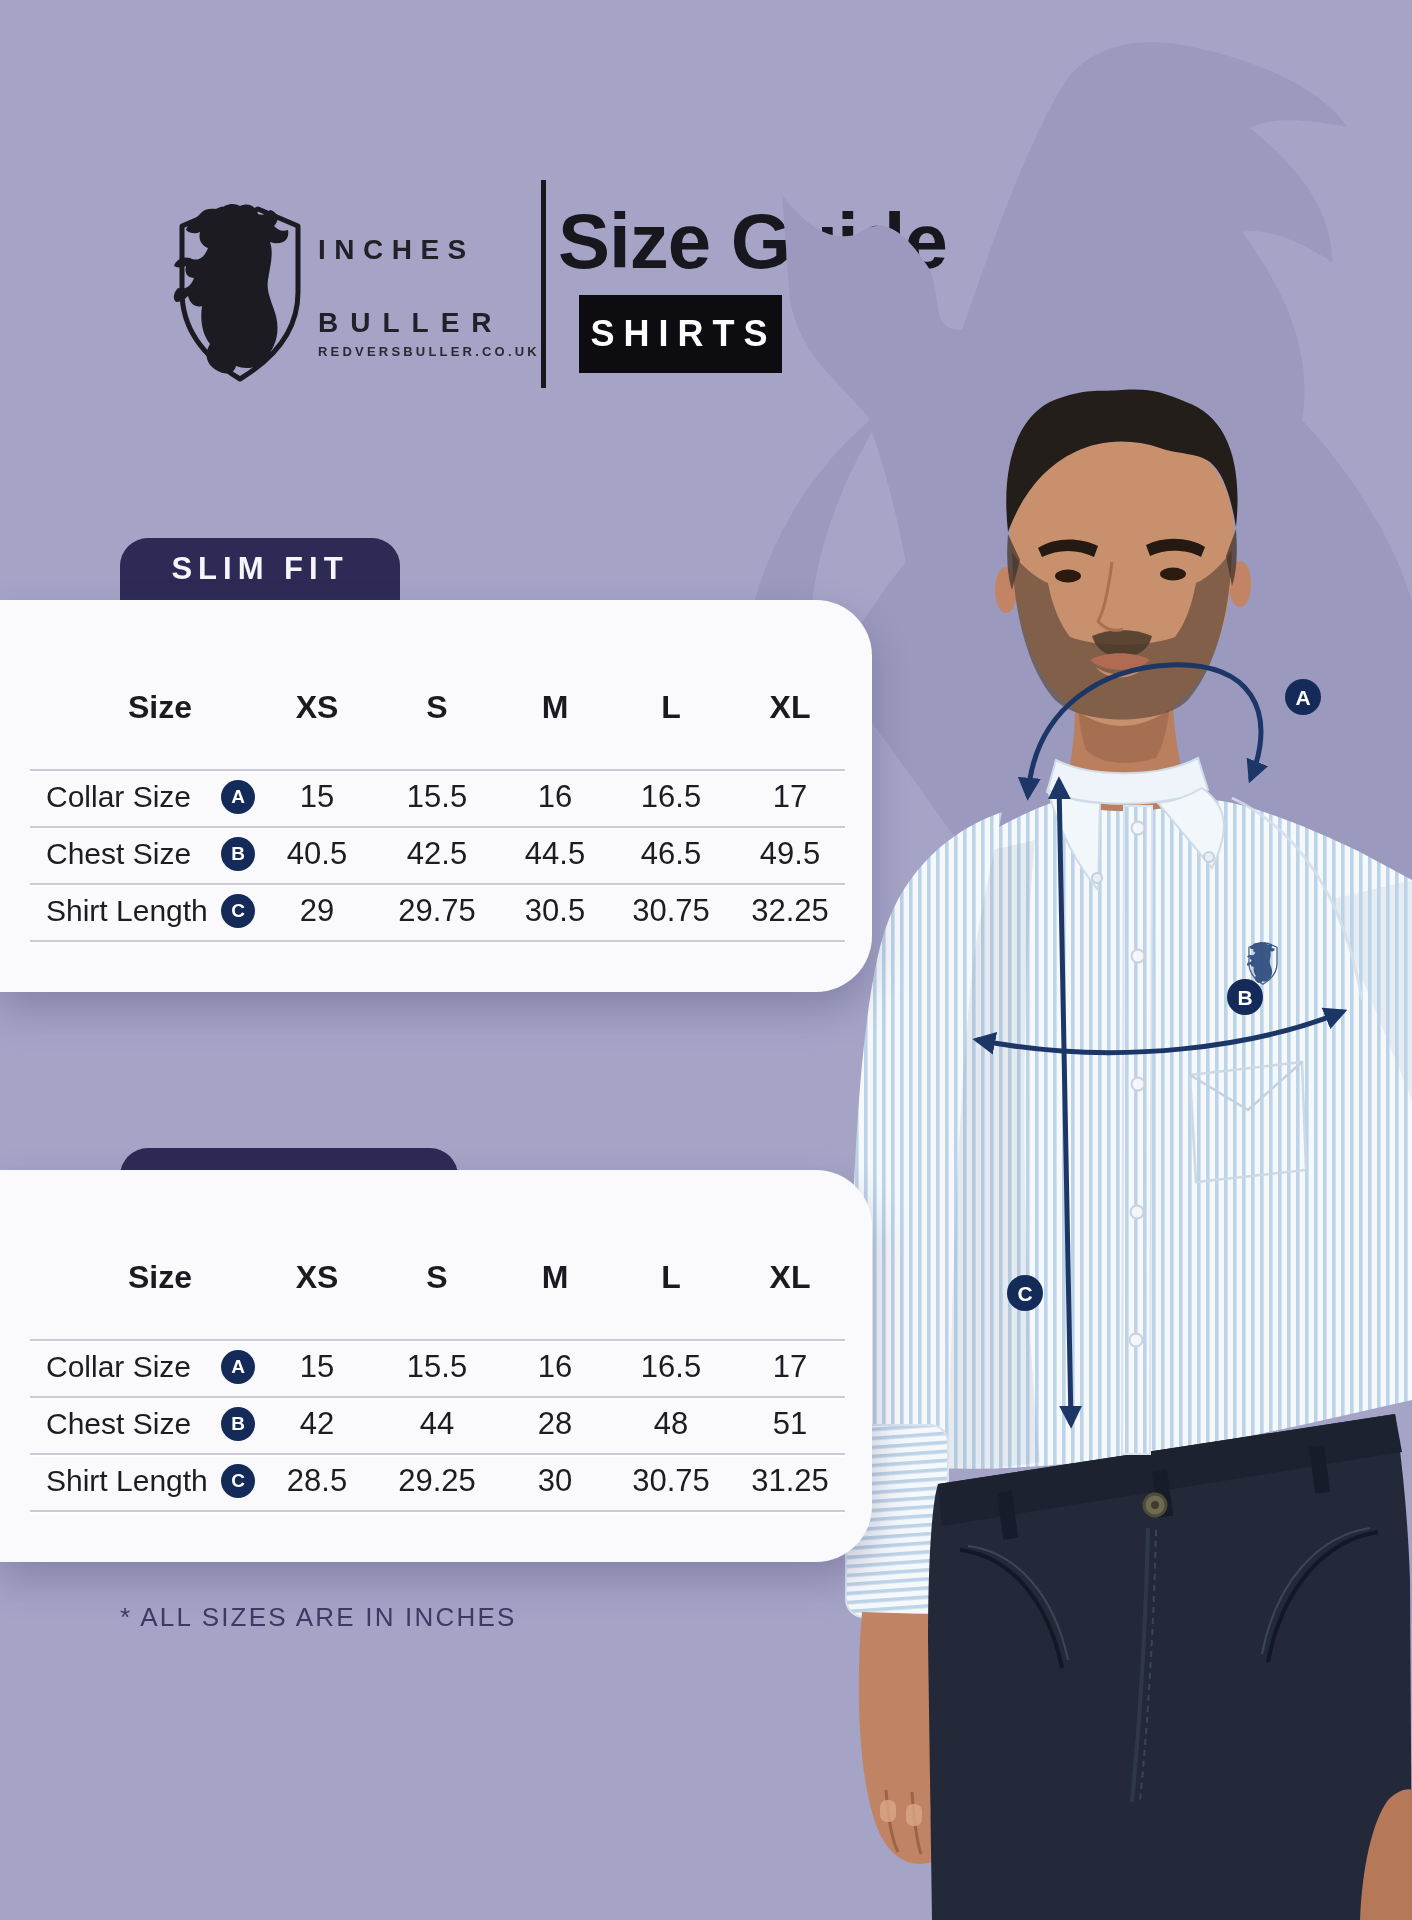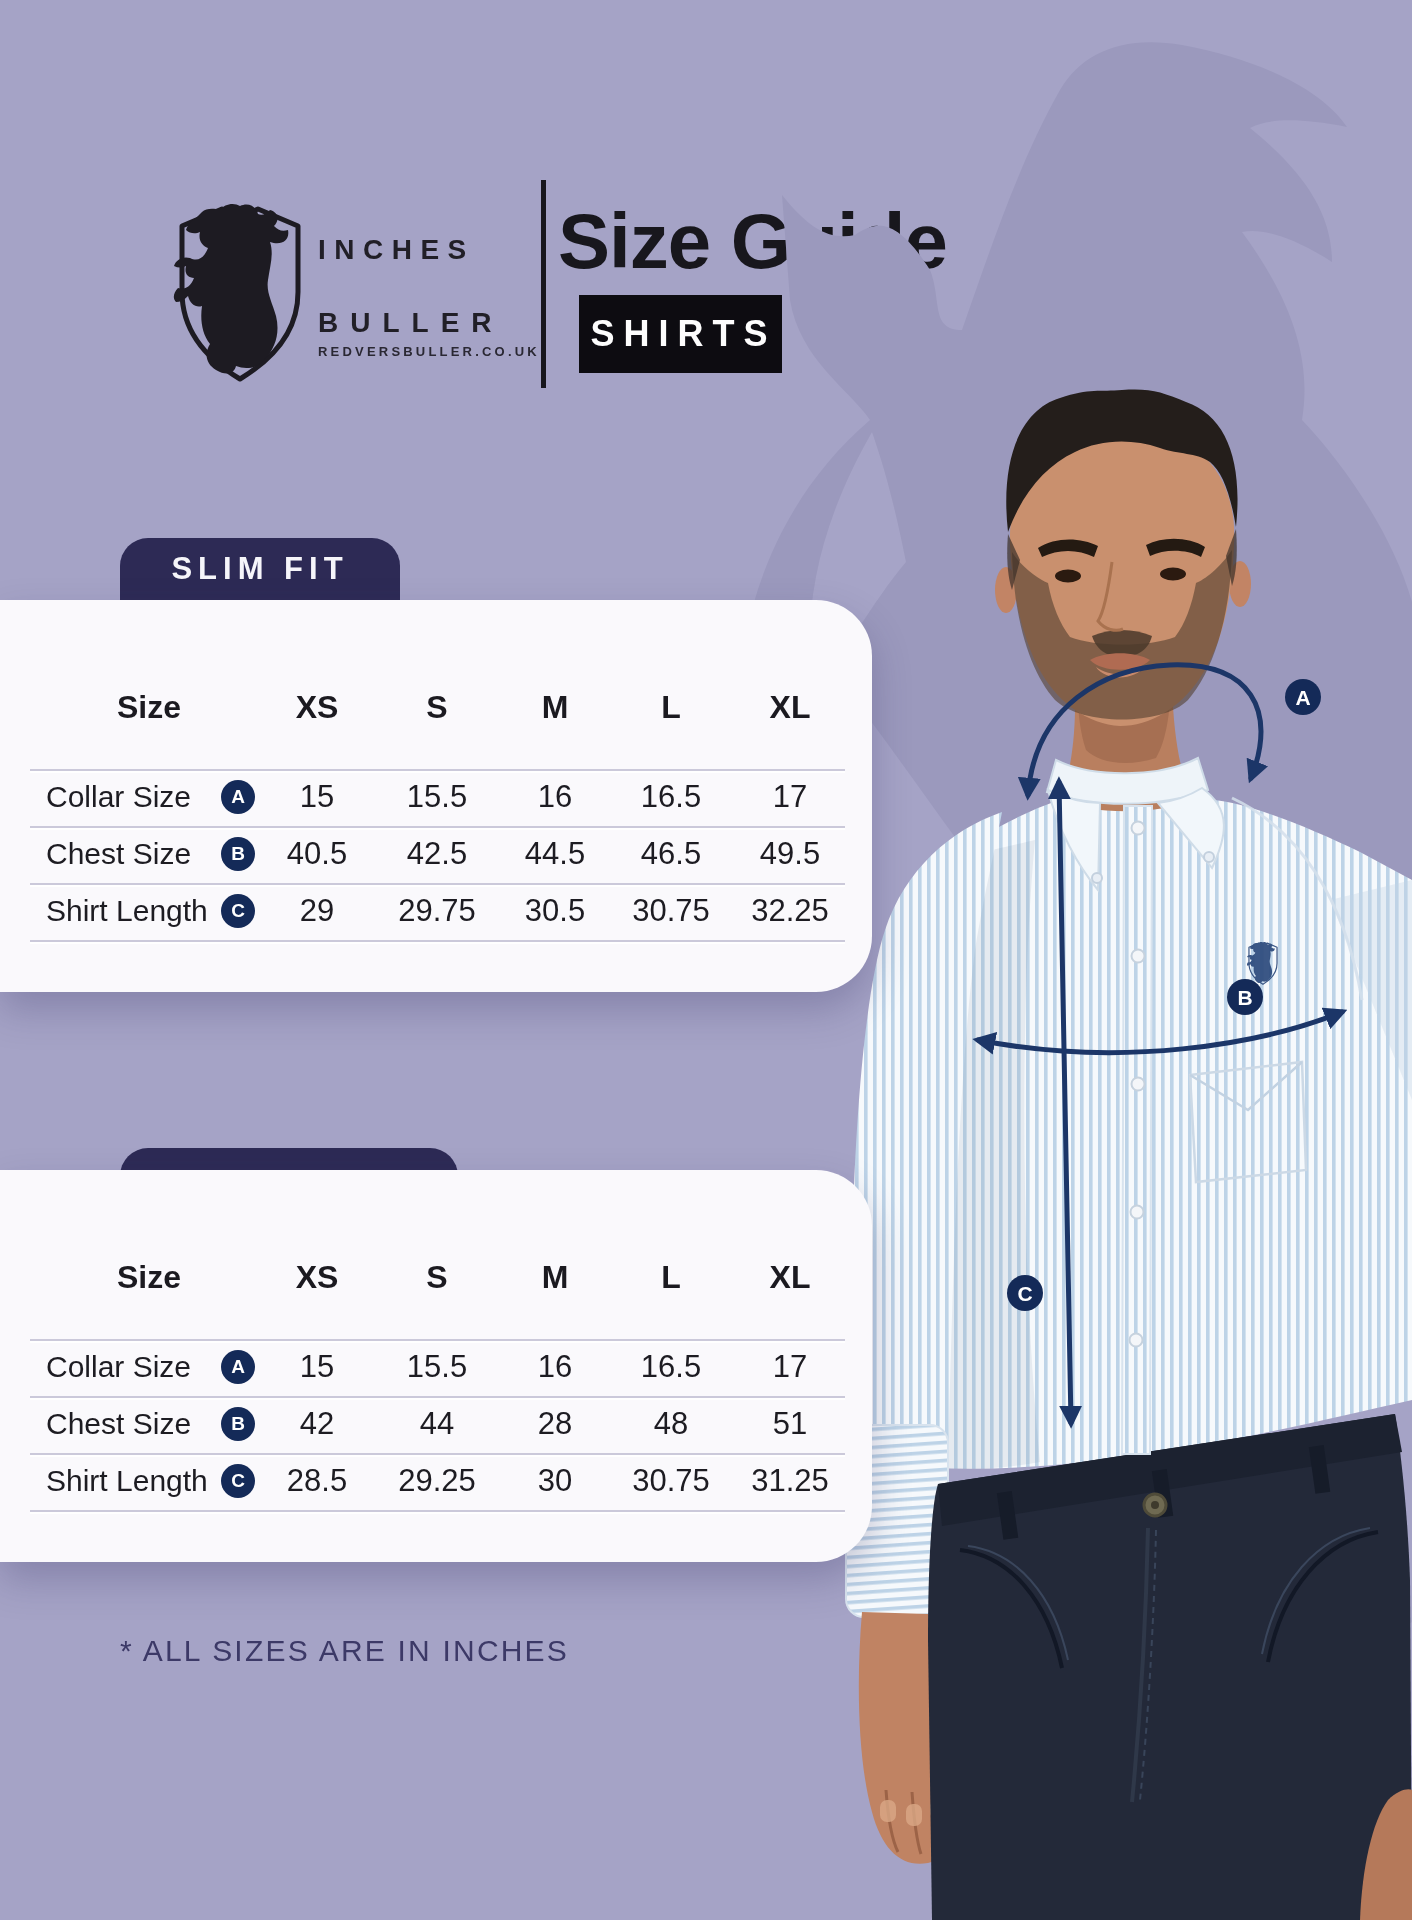"Size" .c0 { left: 89px -> 100px }
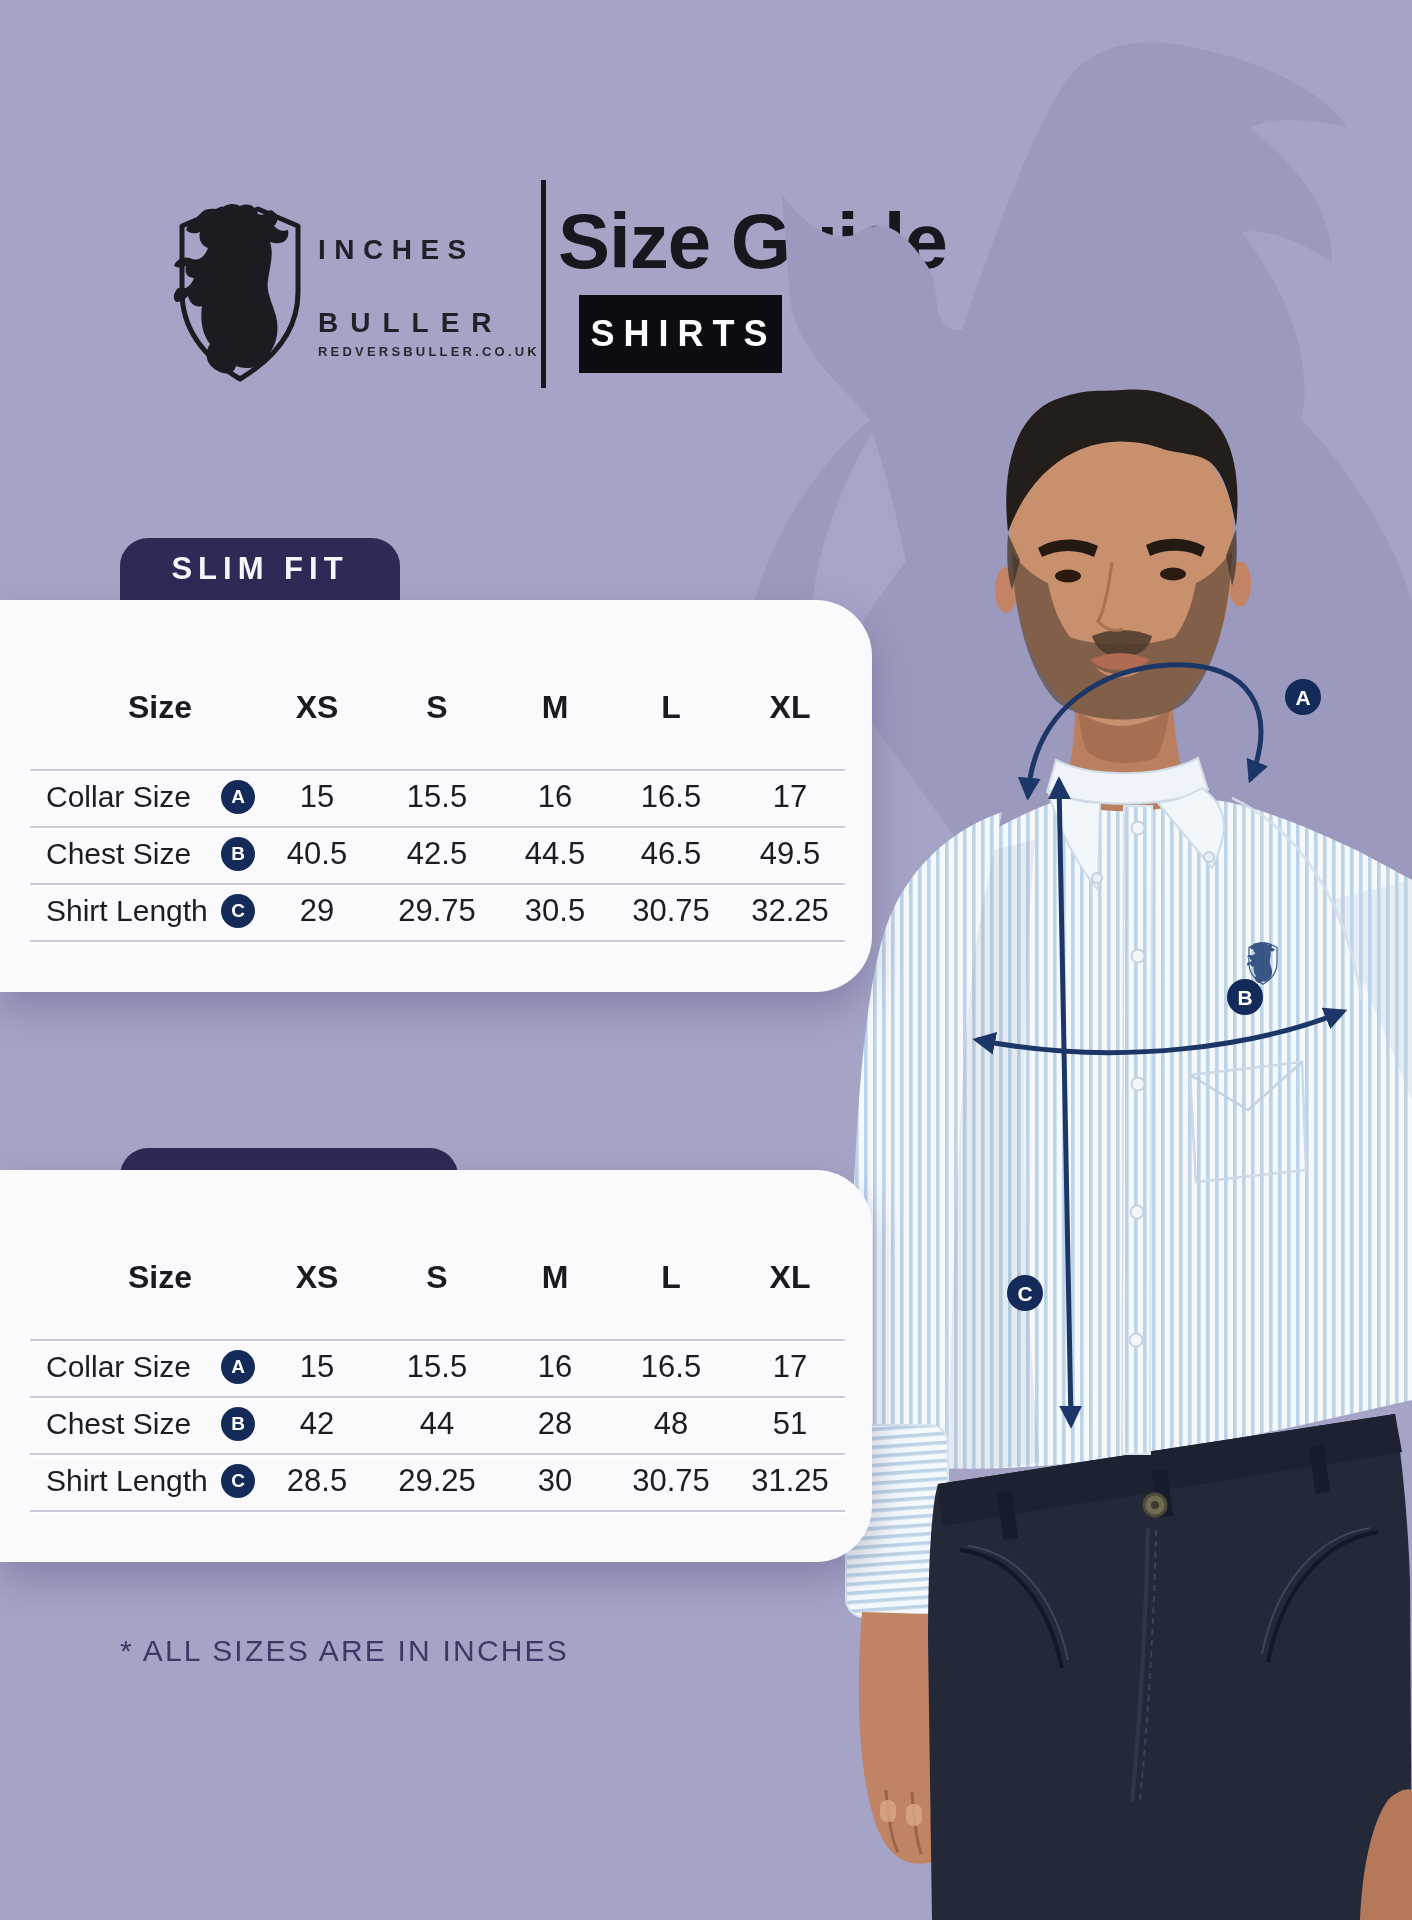"* ALL SIZES ARE IN" #note { font-size: 30px -> 26px; margin-top: 32px -> none }
